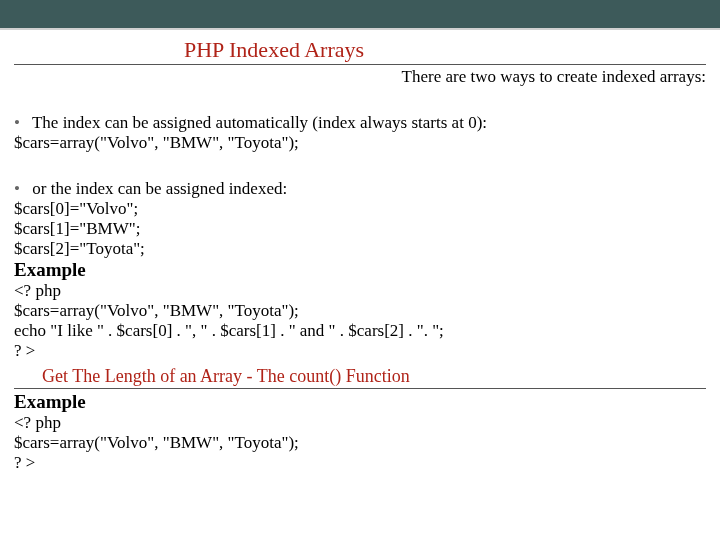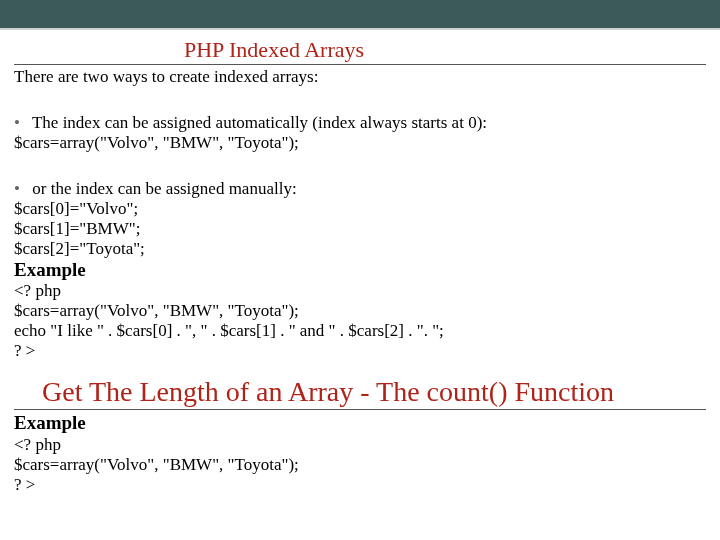"There are two ways to" .intro { text-align: none -> right }
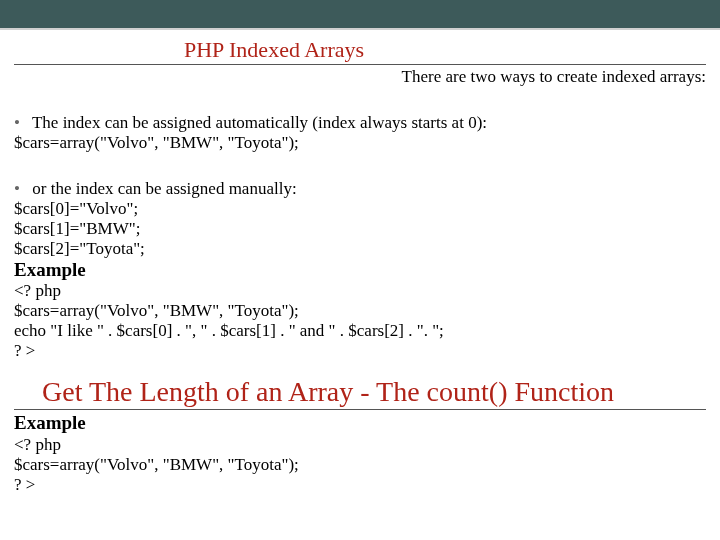"or the index can be" span { text: manually -> indexed }
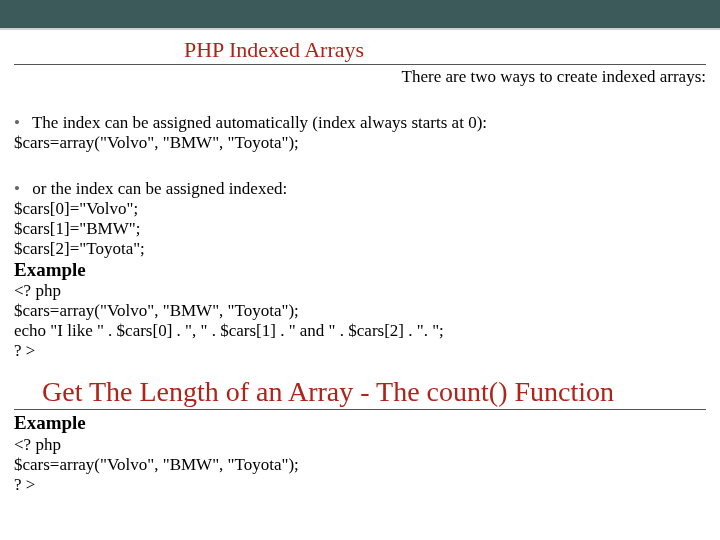"Get The Length of an" .heading2 { font-size: 28px -> 18px; margin-top: 13px -> 4px }
